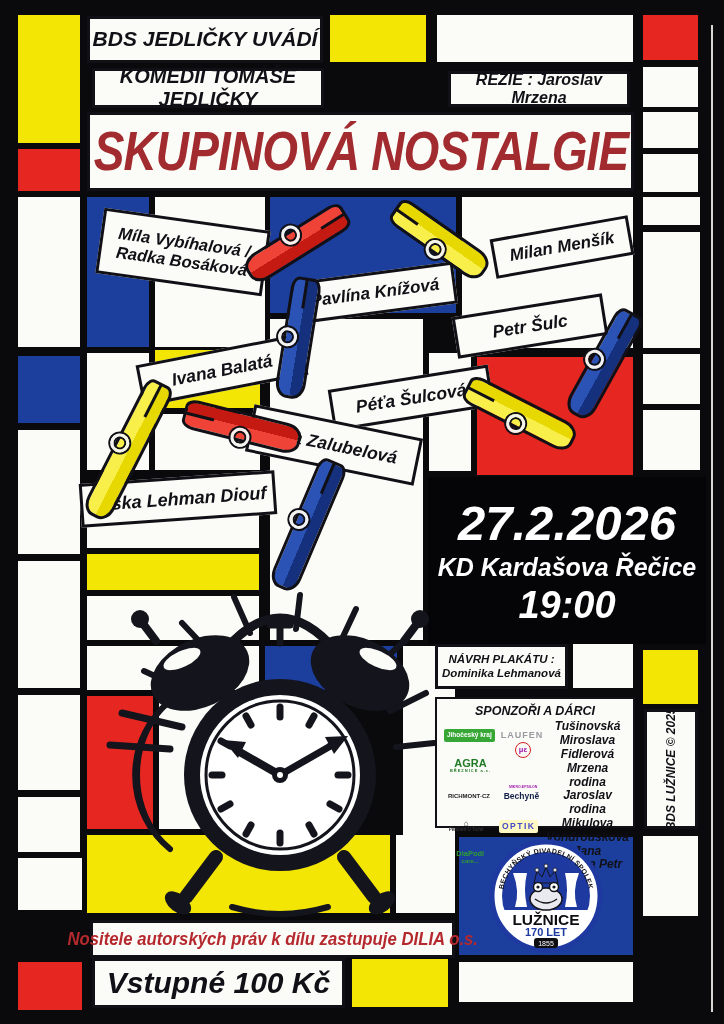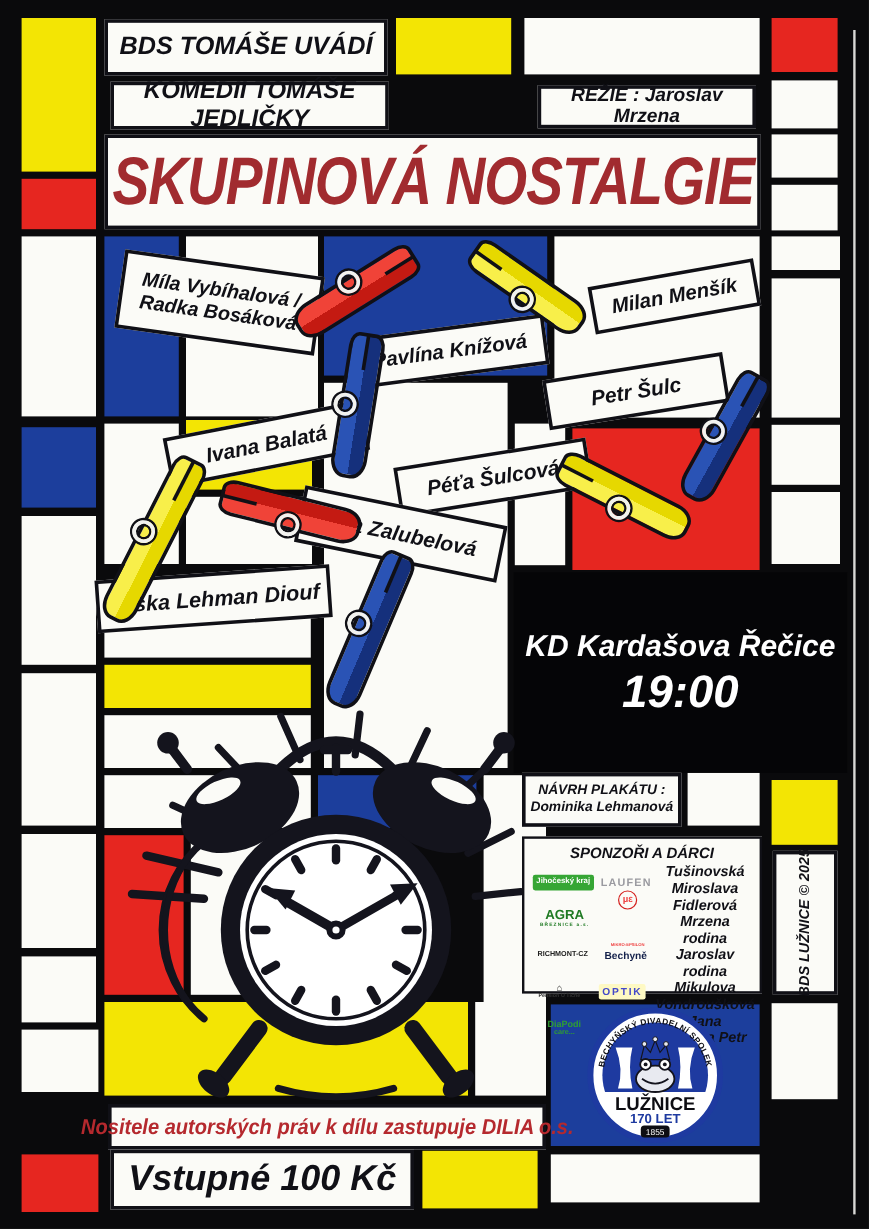"BDS TOMÁŠE UVÁDÍ" span { text: TOMÁŠE -> JEDLIČKY }
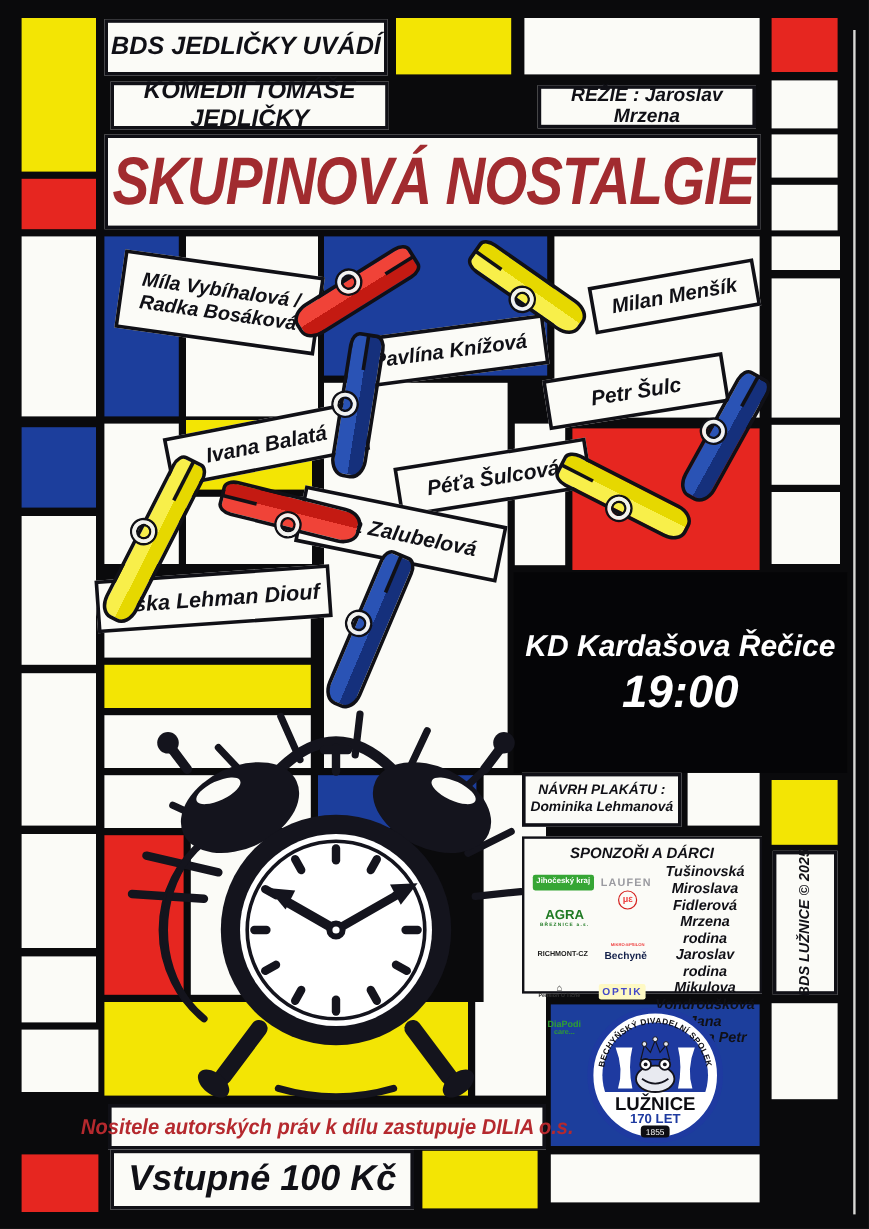"27.2.2026" div { html: none -> <div>27.2.2026</div> }
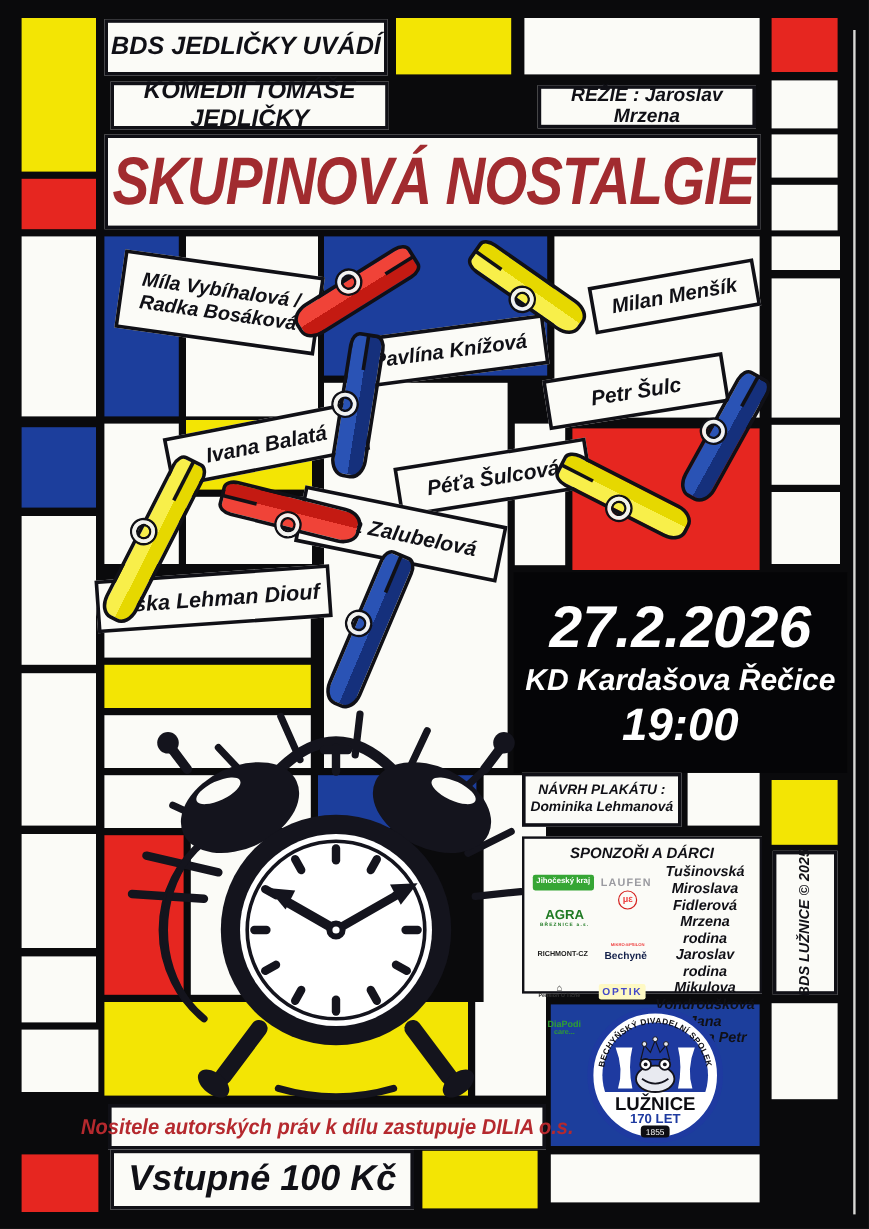"µε" span.lg { color: #ef4444 -> #a21caf }
